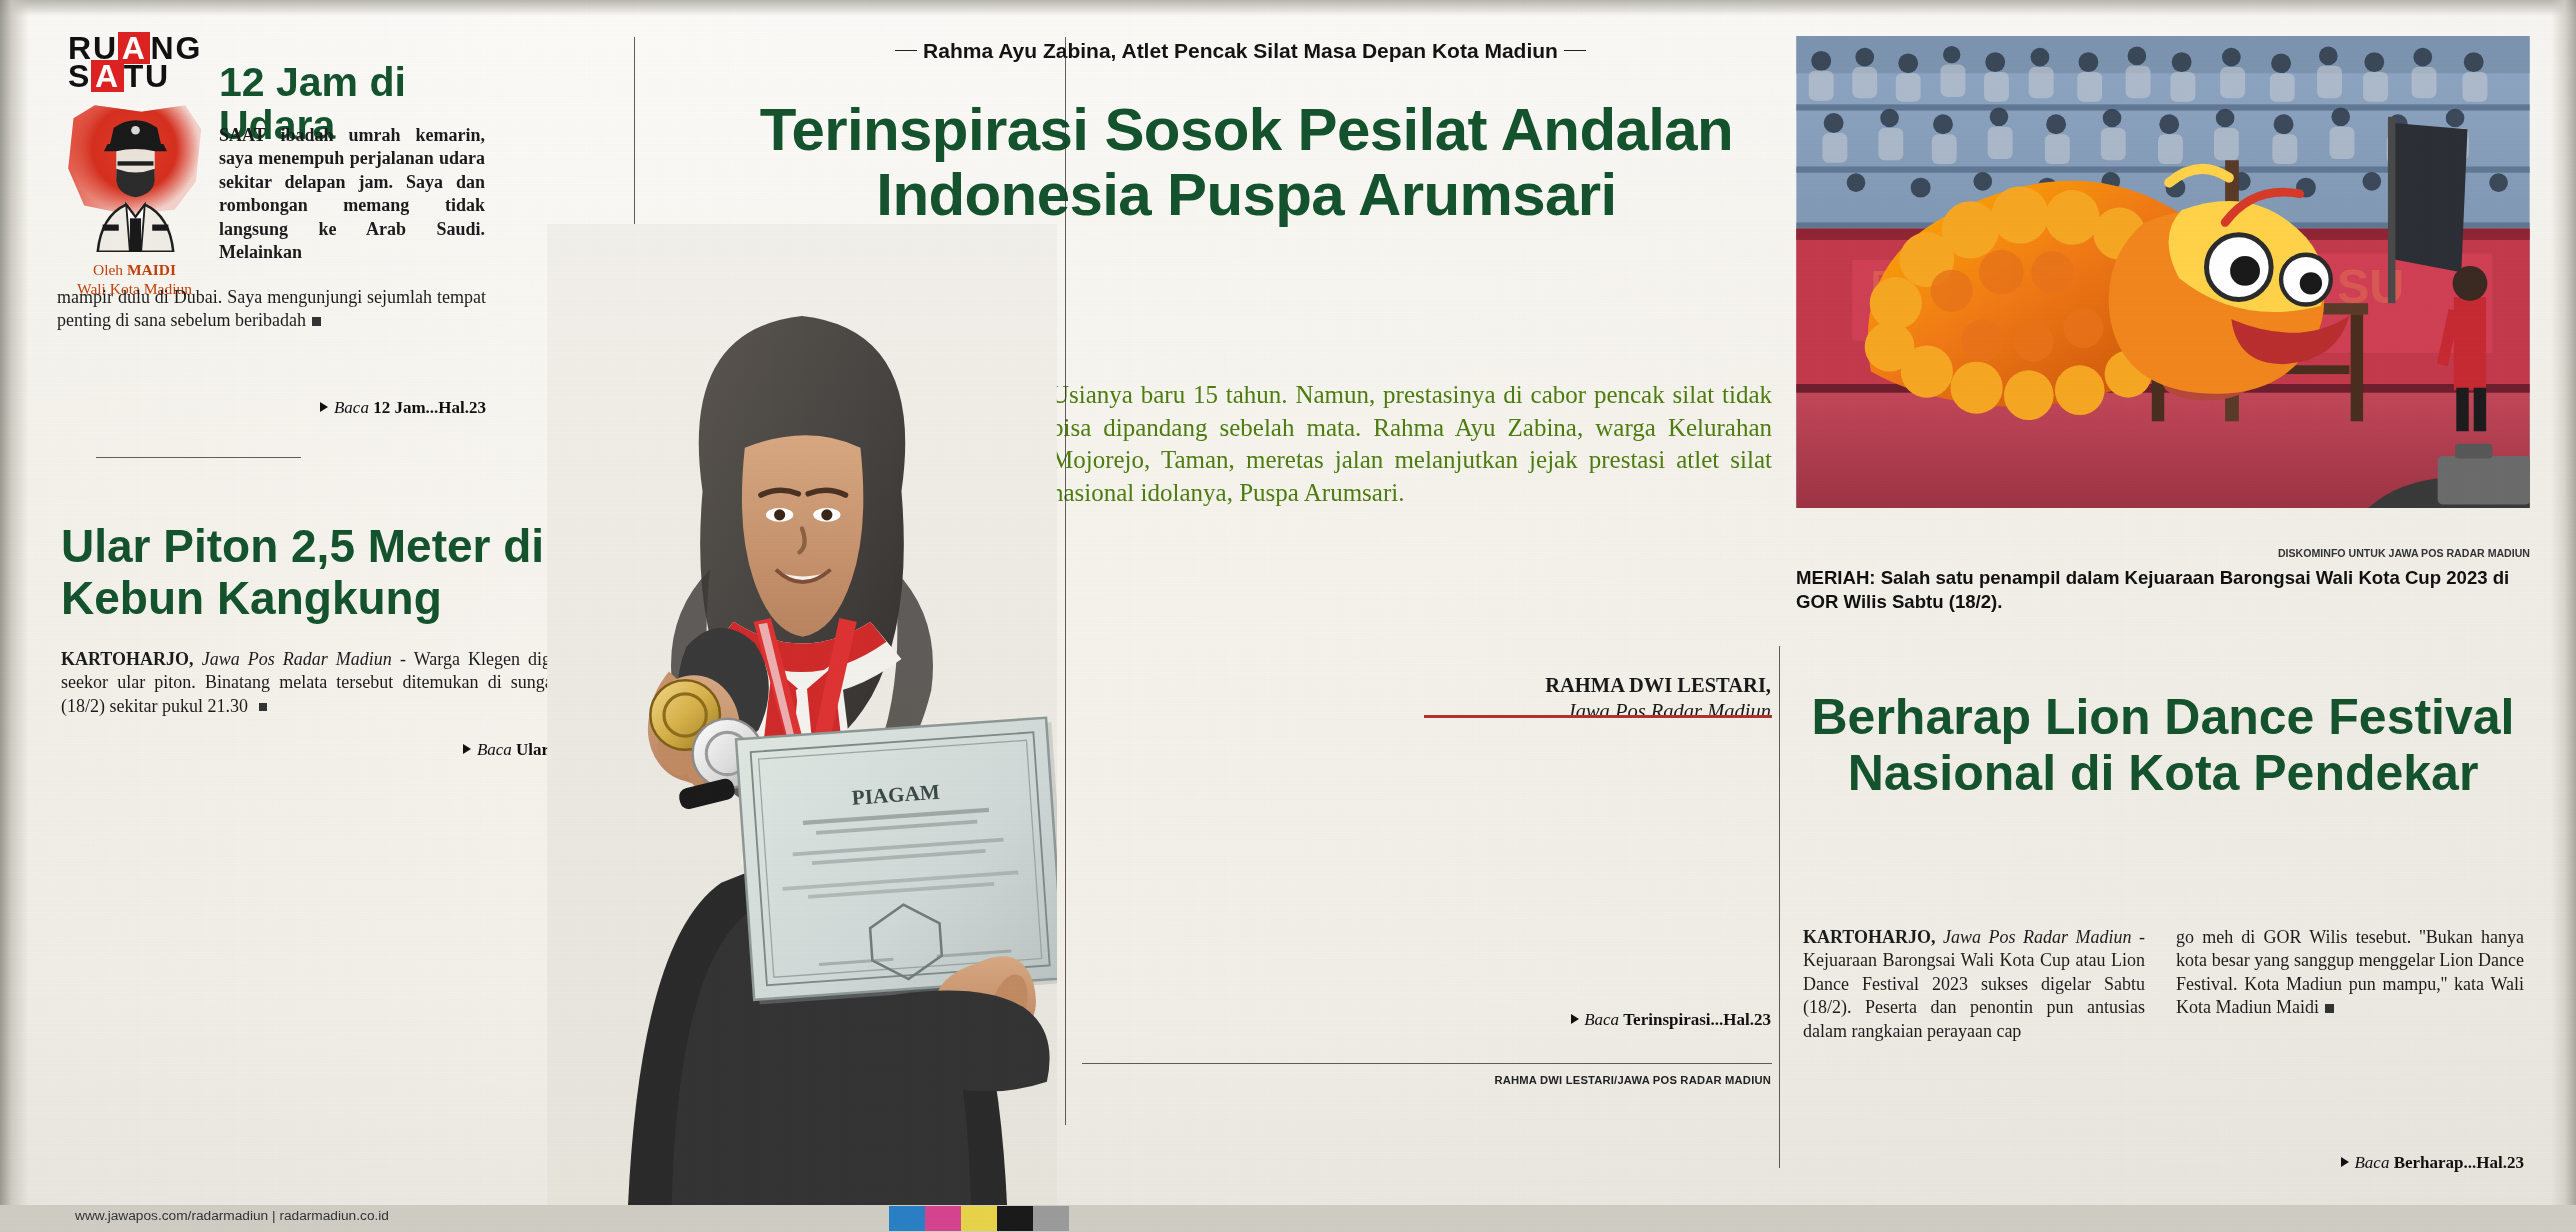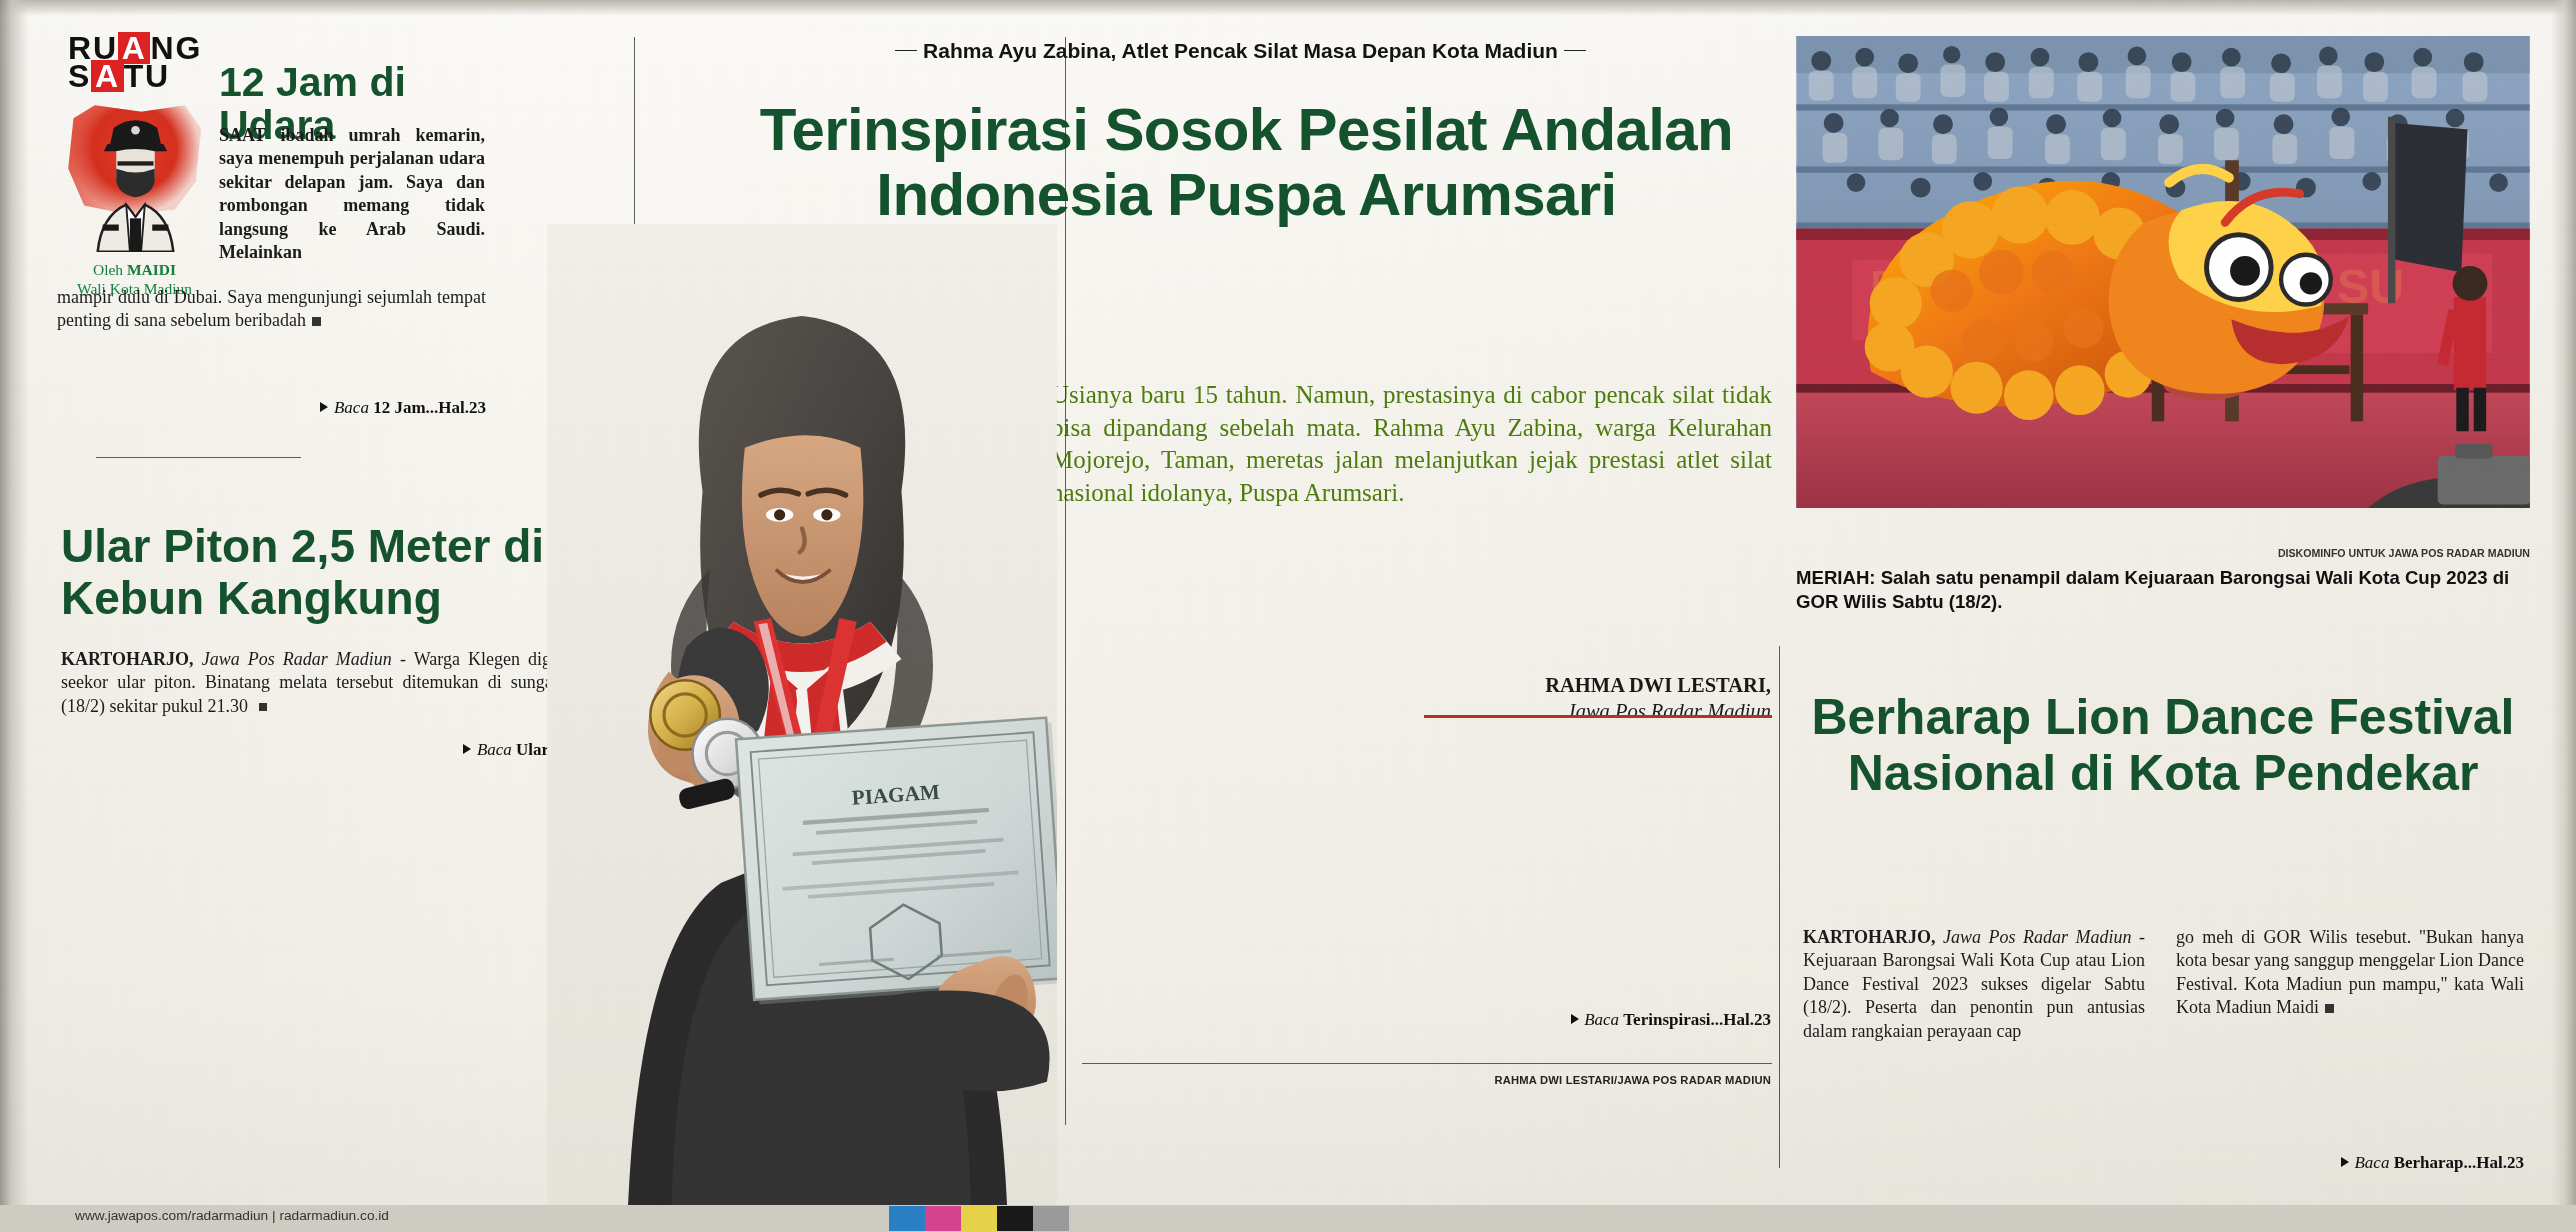"Oleh MAIDI" .caption-oleh { color: #15803d -> #c2410c }
